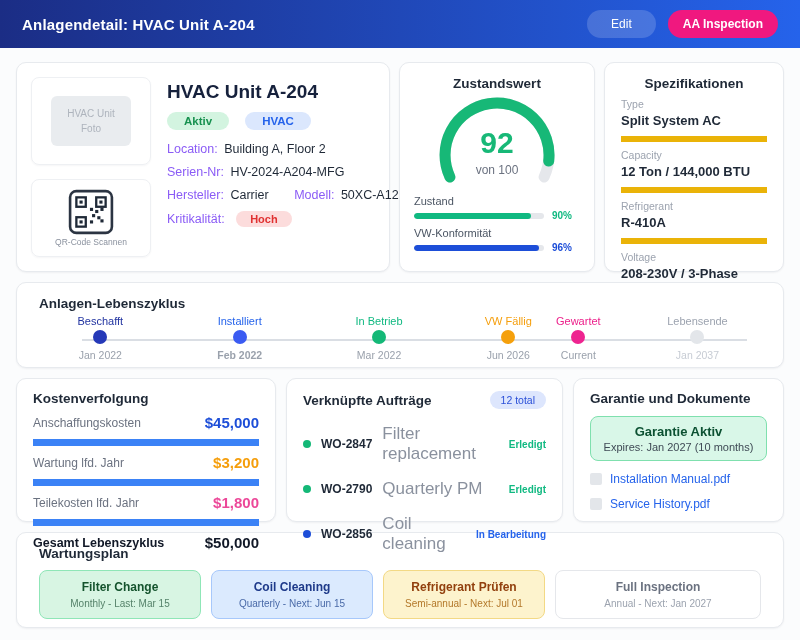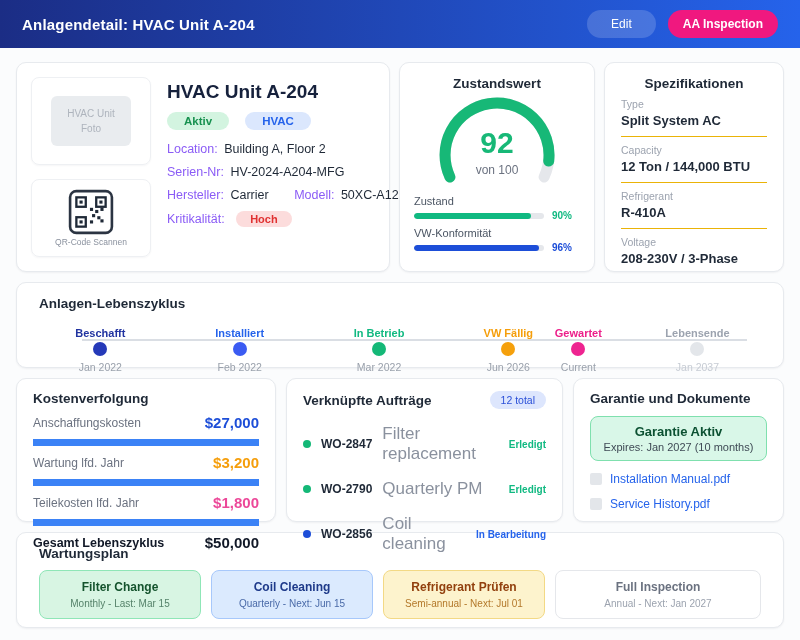"Type" .spec-item { border-bottom: 1px solid #eab308 -> 6px solid #eab308 }
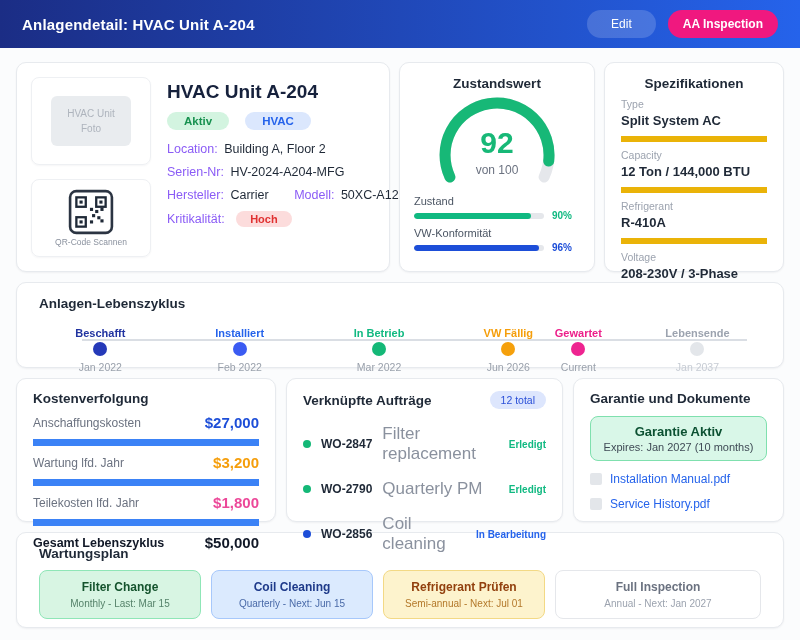"Beschafft" .ms-label { font-weight: bold -> normal; margin-top: 12px -> none }
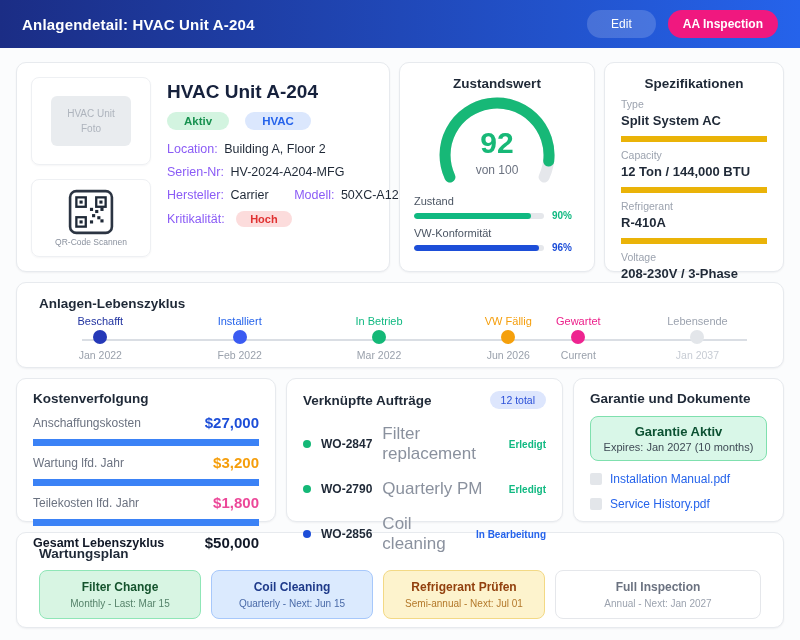"Feb 2022" div.ms-date { font-weight: none -> bold }
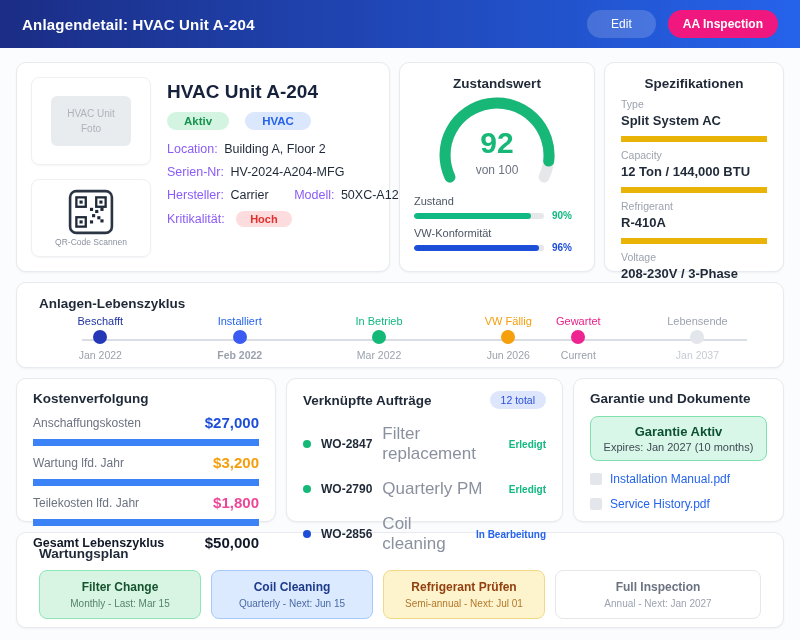"$27,000" span.cost-value { text: $27,000 -> $45,000 }
